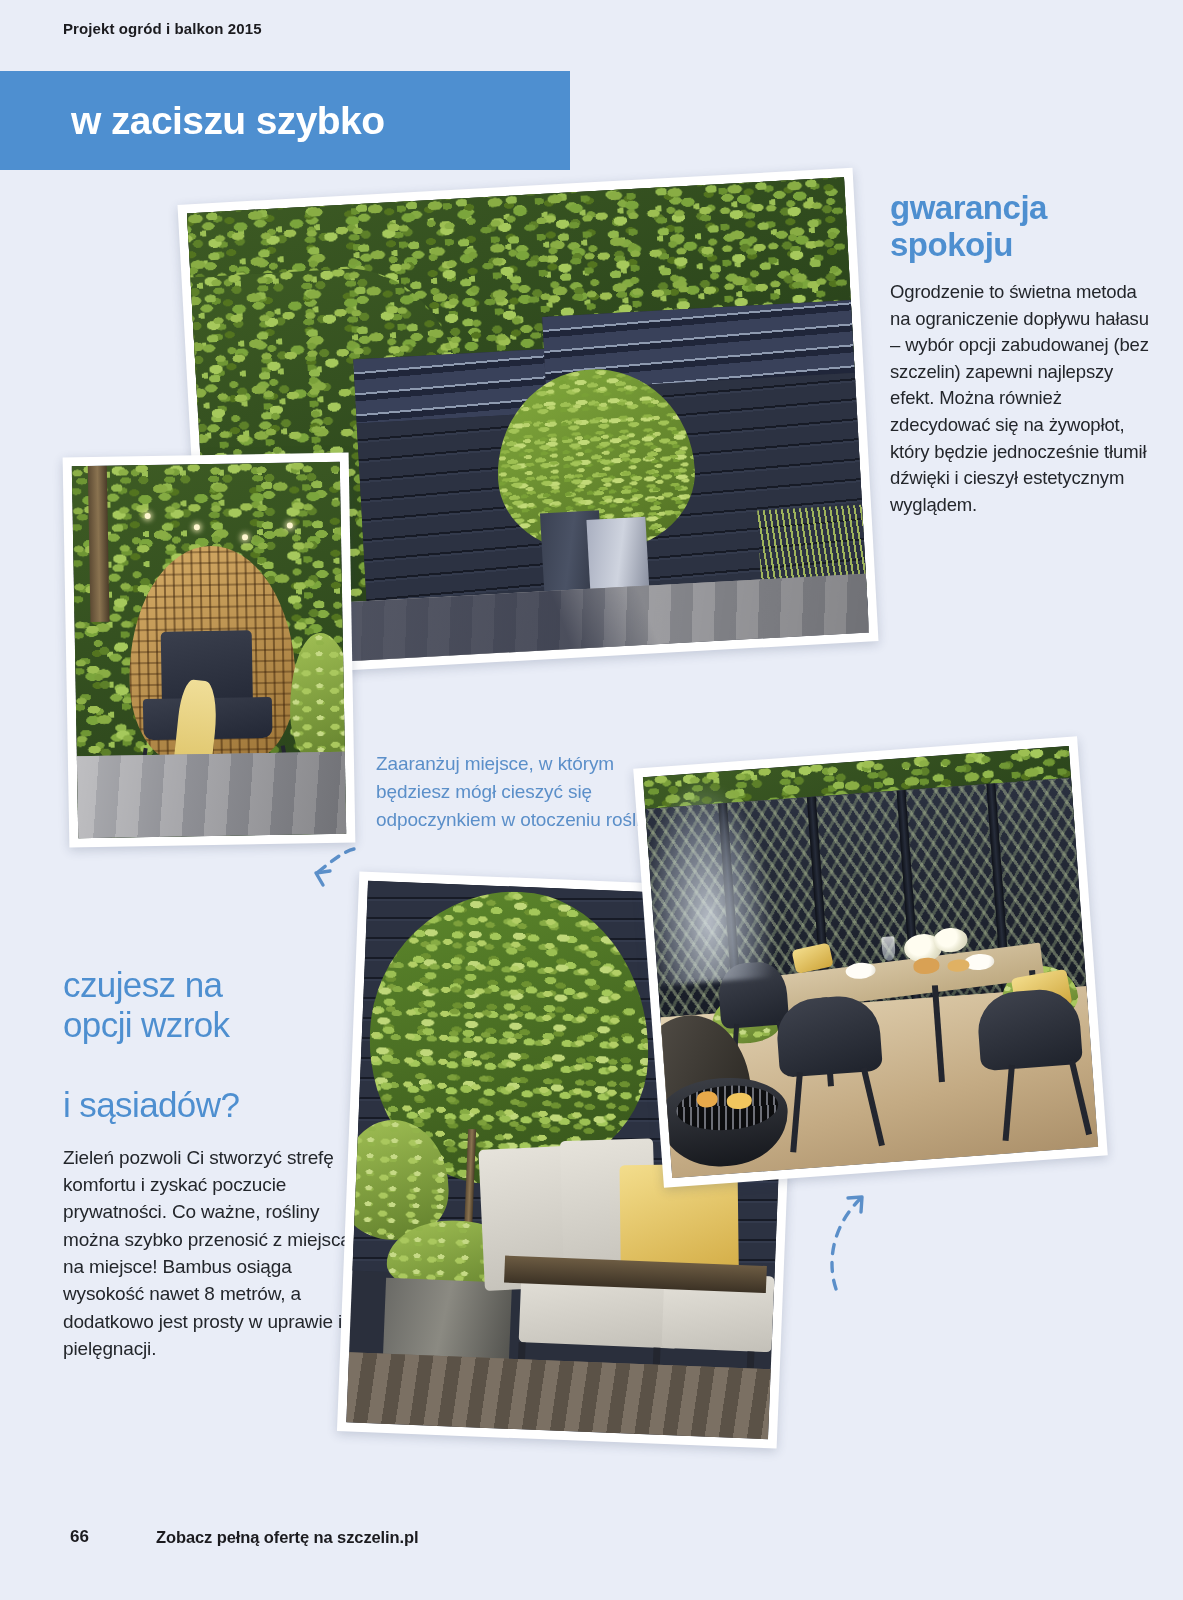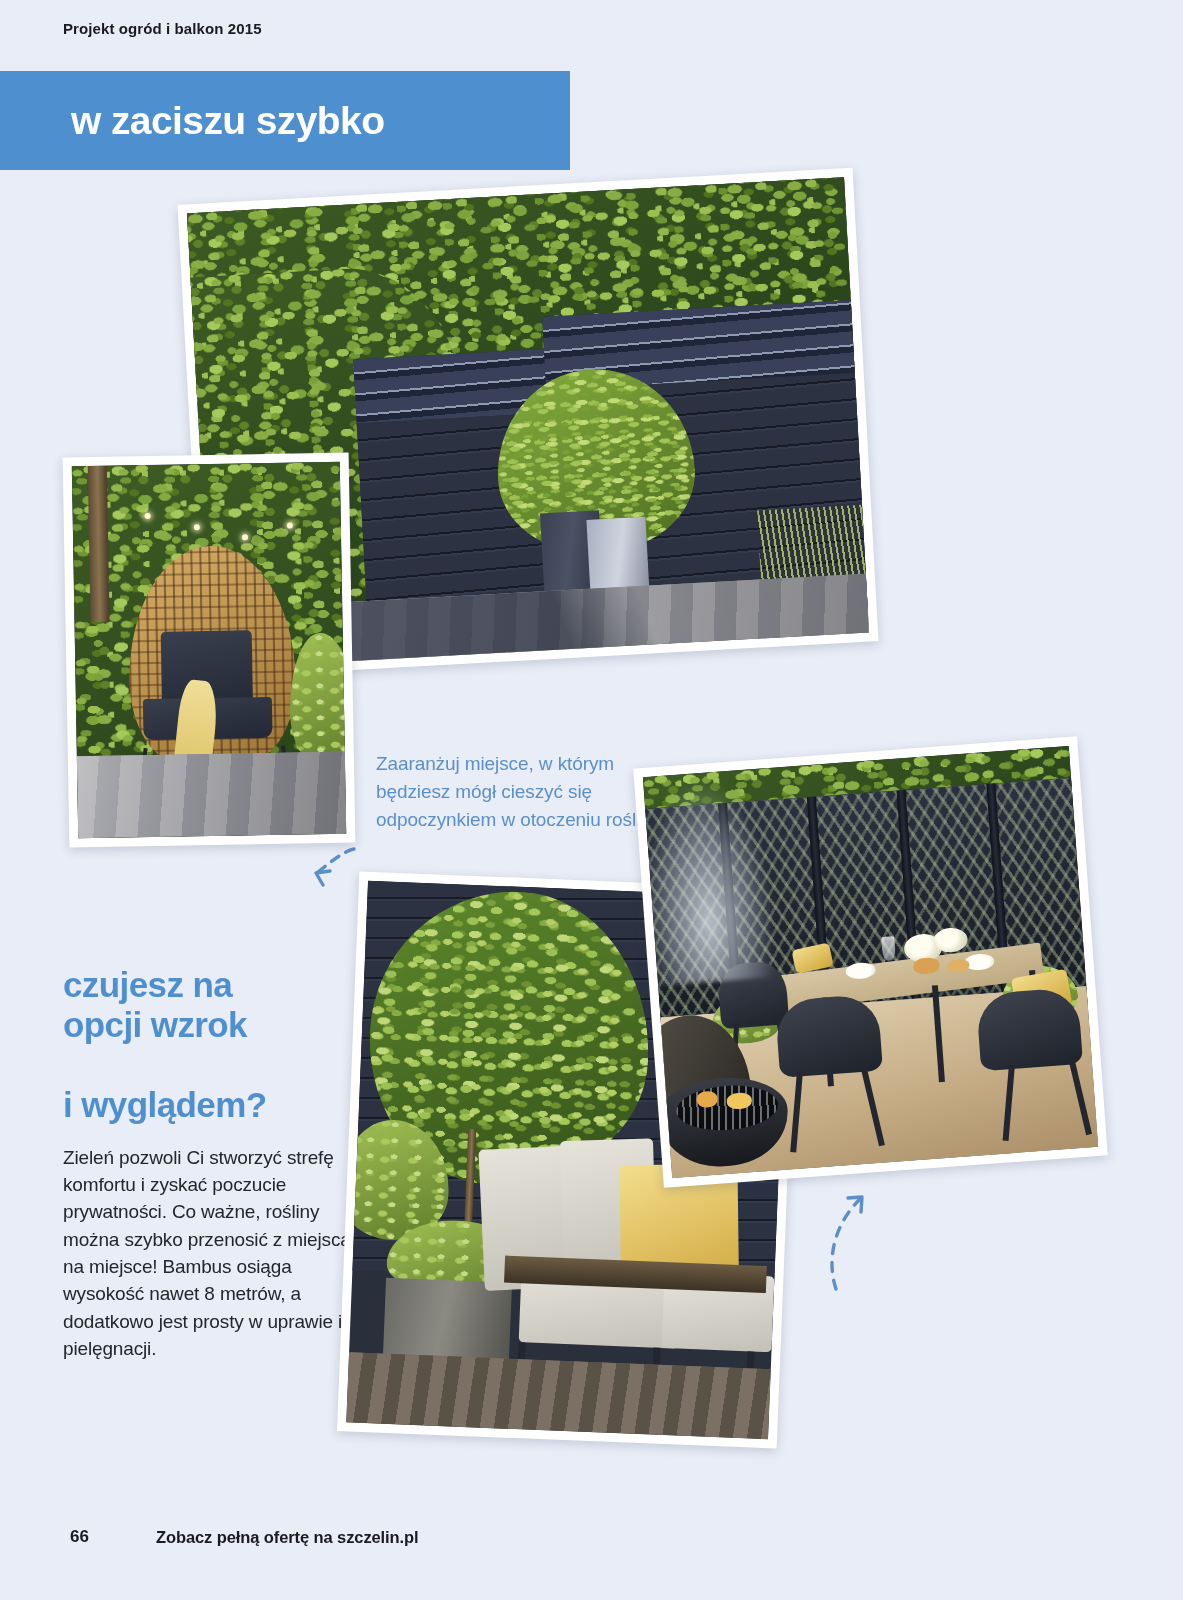"gwarancja" div.head-blue { html: none -> <div> <span>gwarancja</span><br> <span>spokoju</span> </div> }
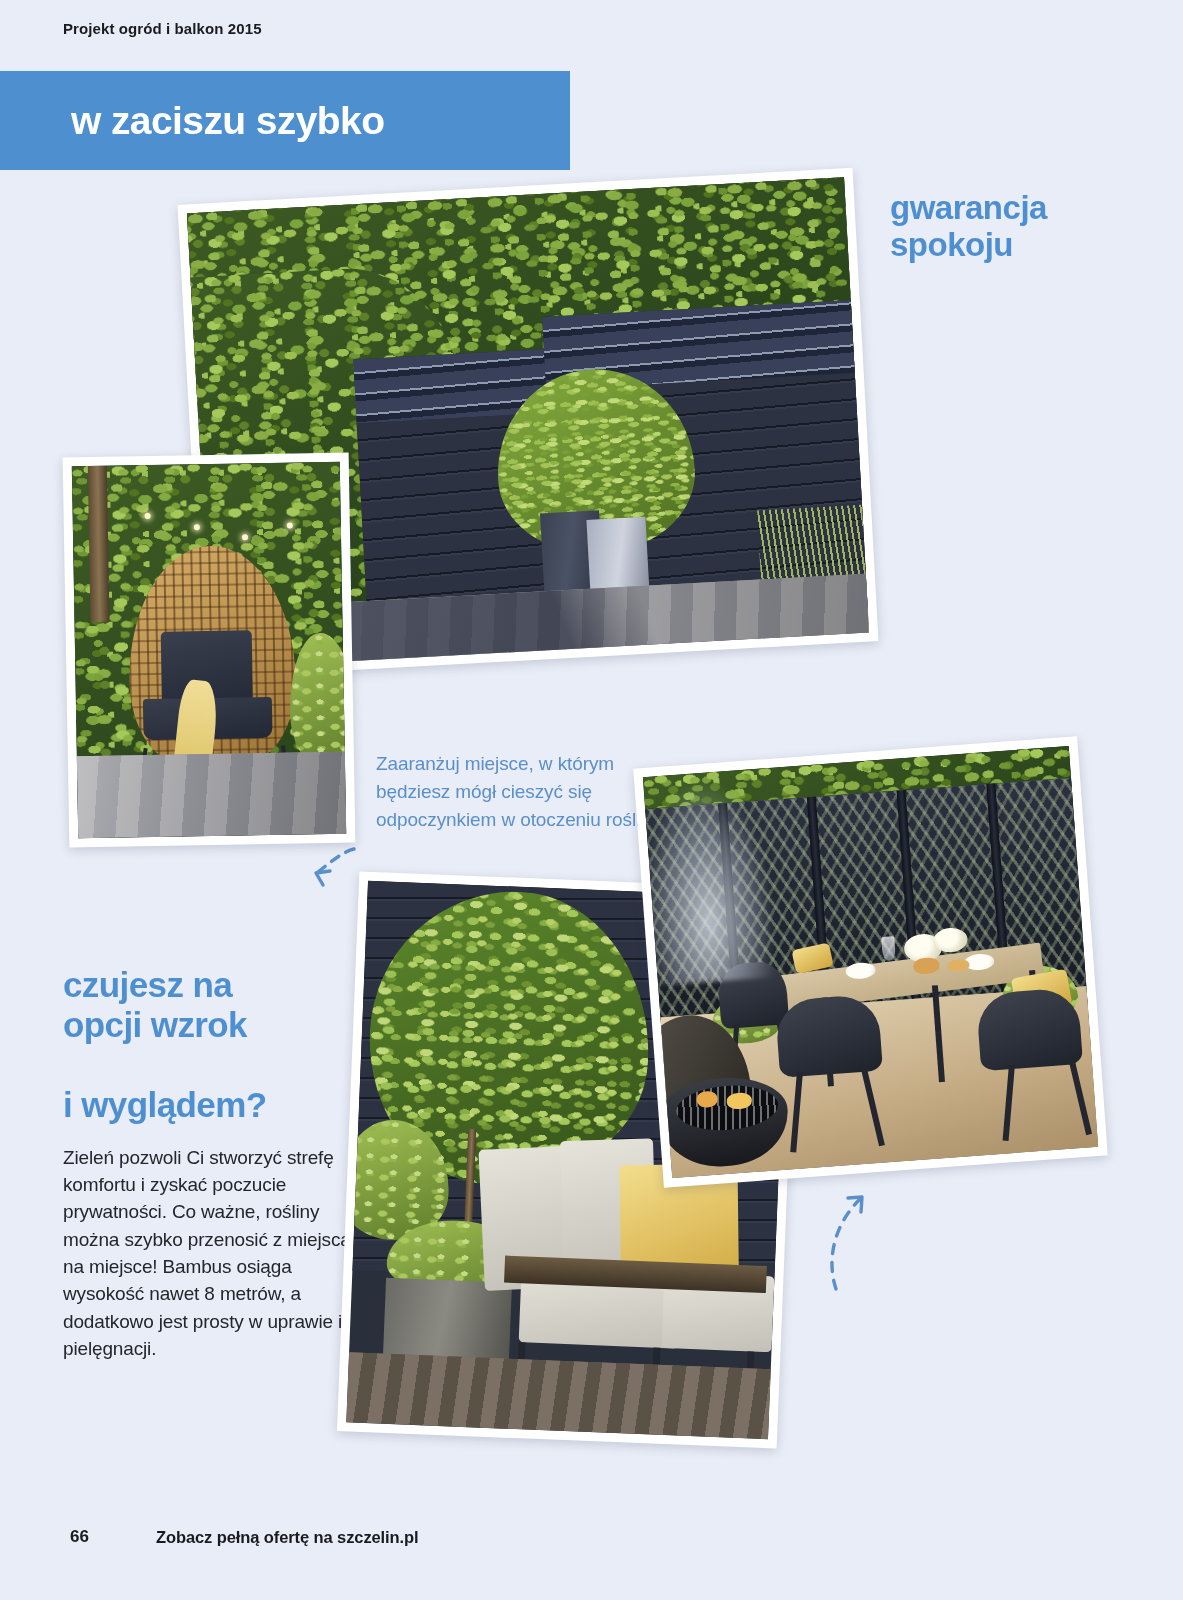"Ogrodzenie to świetna metoda na" div.body-dark { html: none -> <div>Ogrodzenie to świetna metoda na ograniczenie dopływu hałasu – wybór opcji zabudowanej (bez szczelin) zapewni najlepszy efekt. Można również zdecydować się na żywopłot, który będzie jednocześnie tłumił dźwięki i cieszył estetycznym wyglądem.</div> }
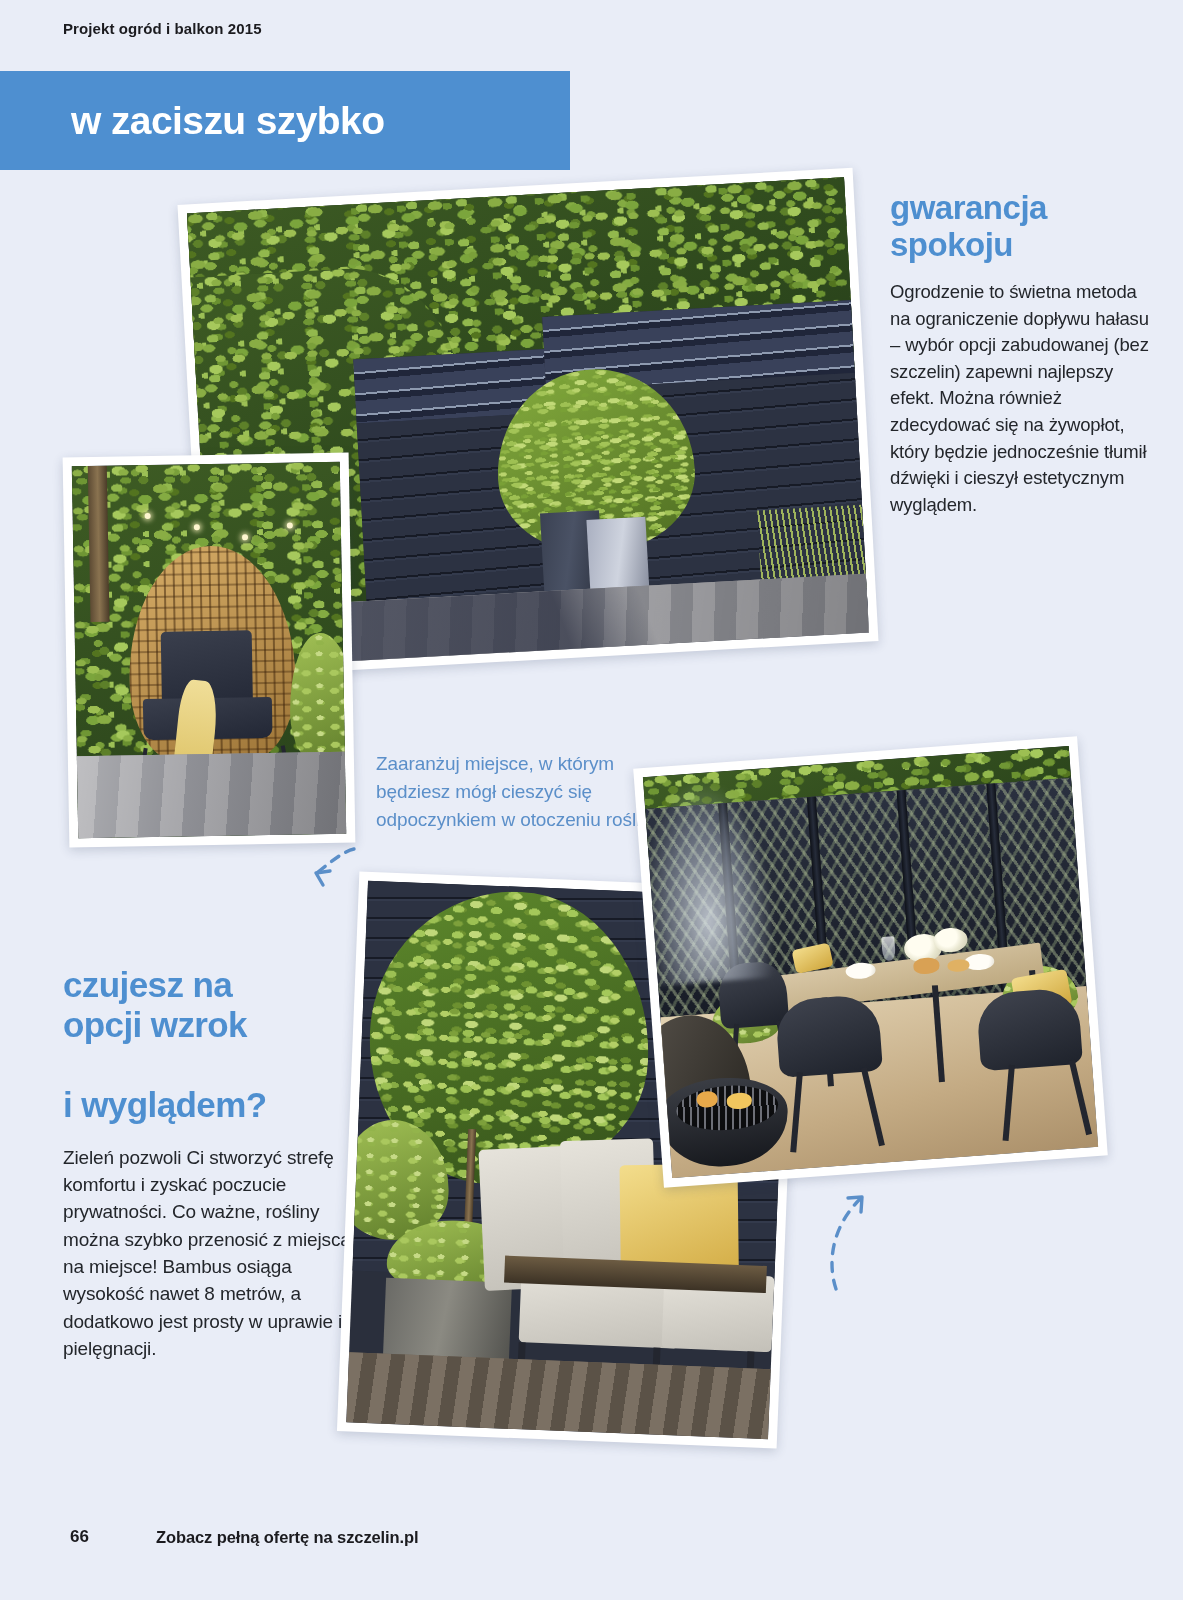"czujesz na" .head-blue-lg { font-weight: bold -> normal }
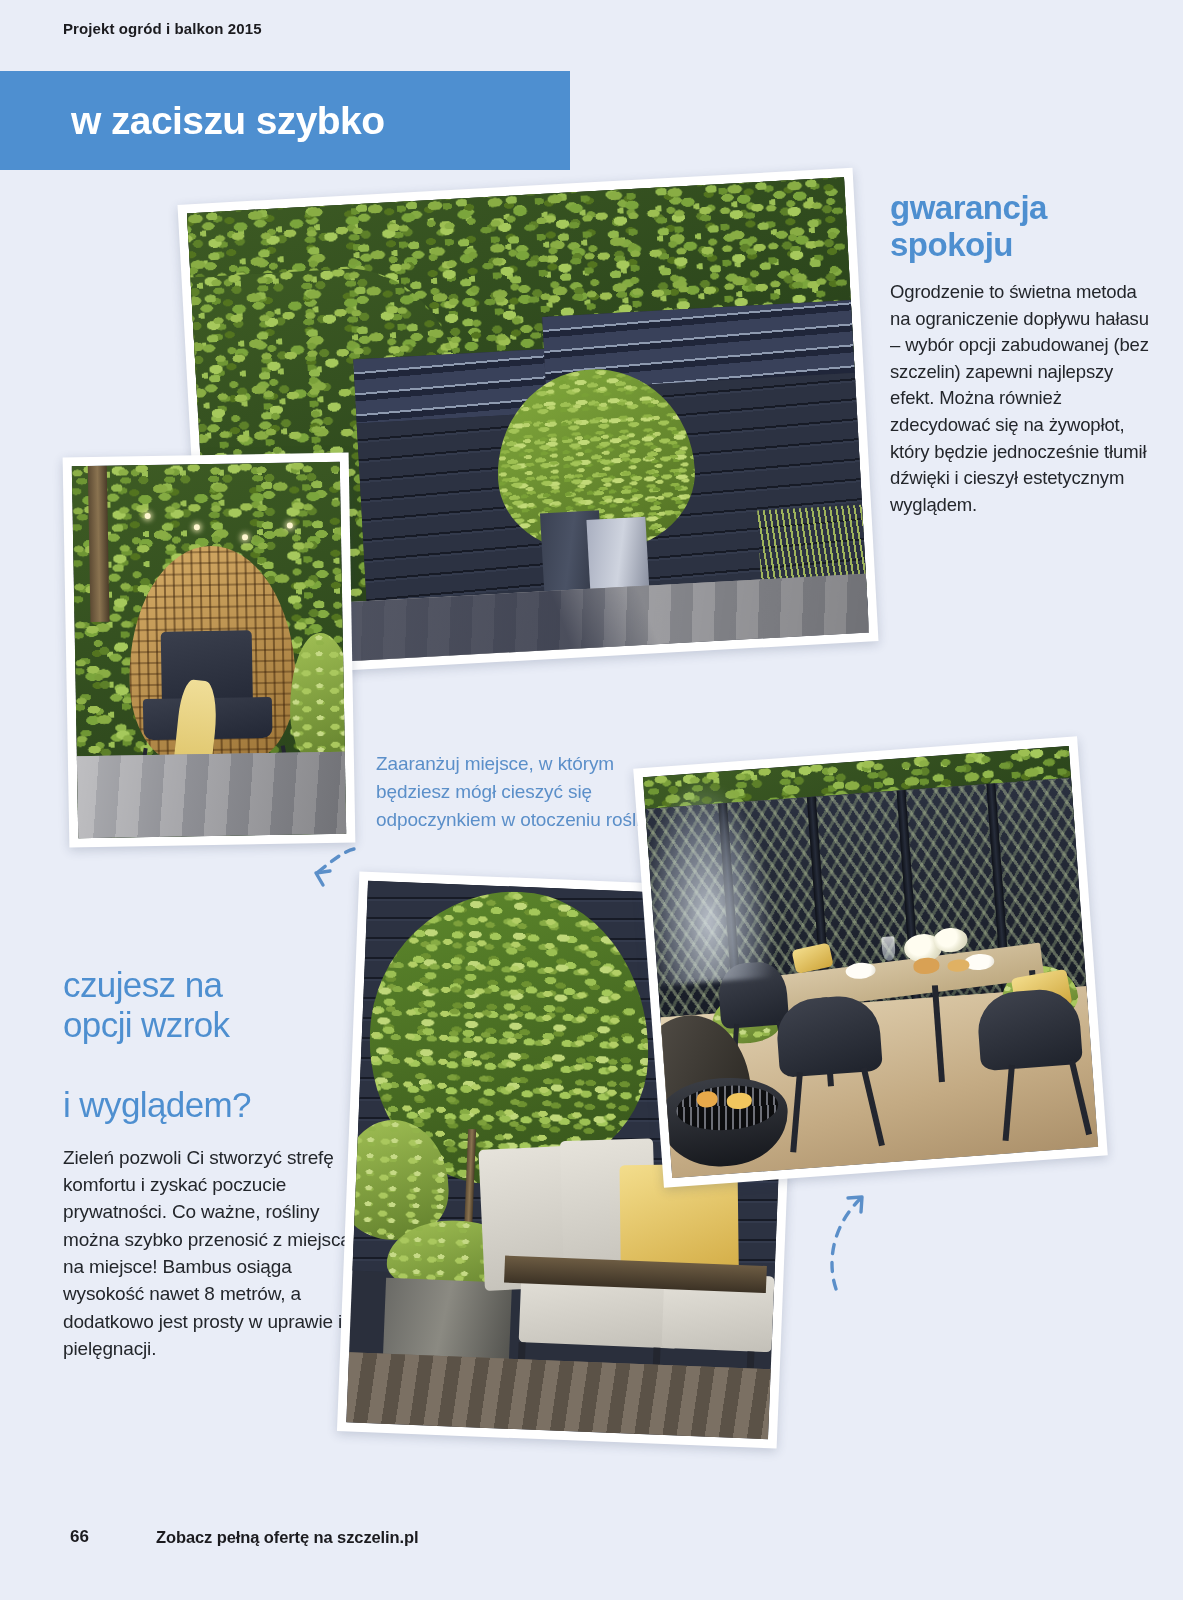"i wyglądem?" span { text: wyglądem -> sąsiadów }
